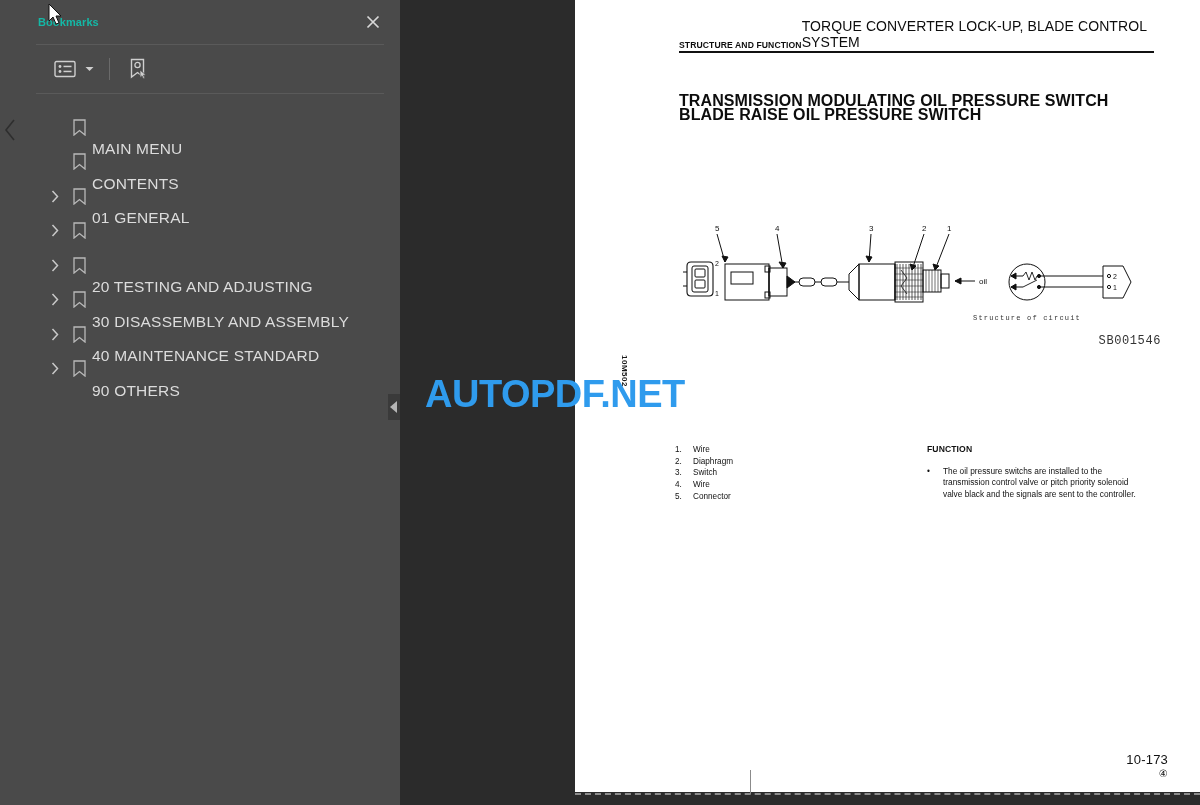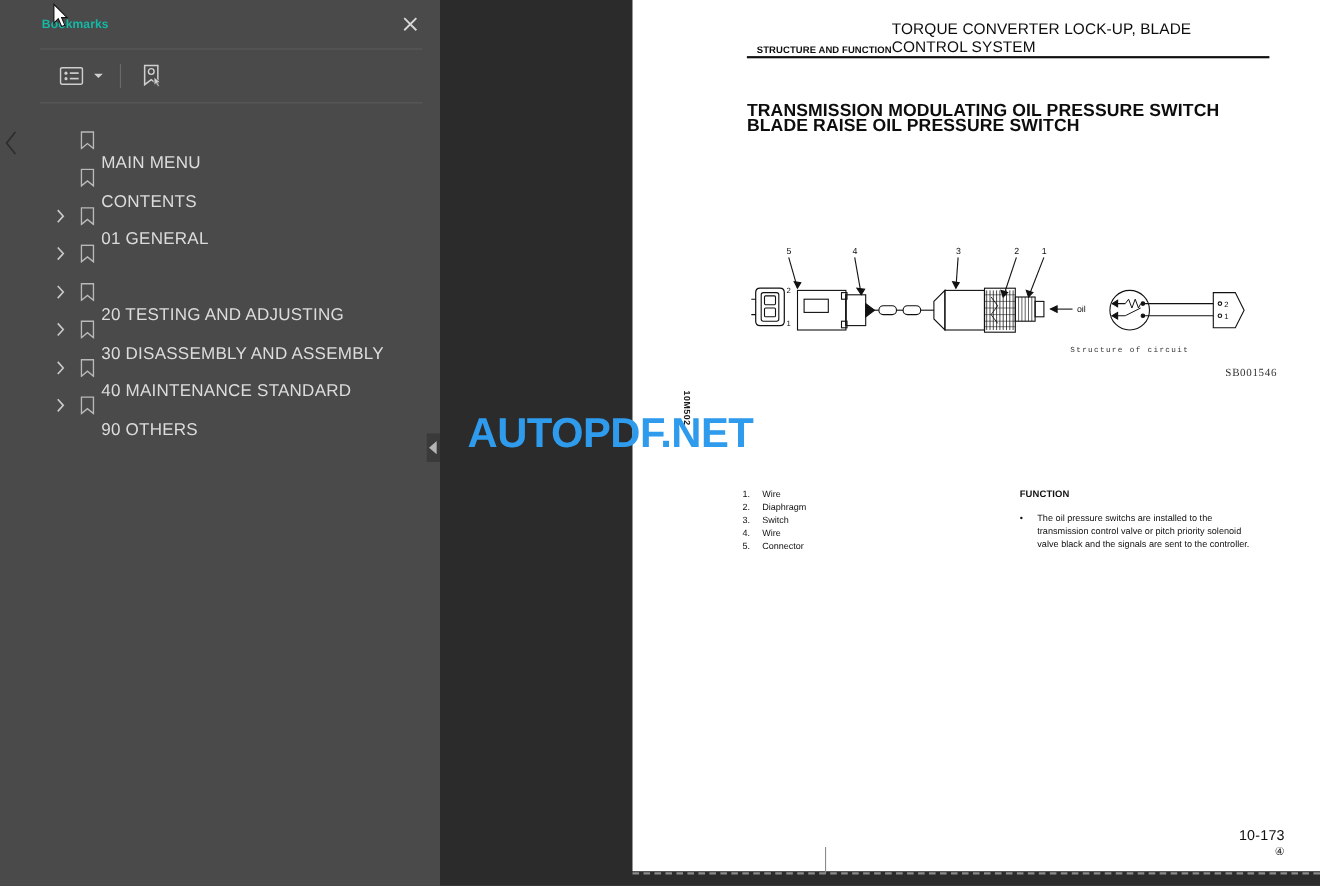"STRUCTURE AND FUNCTION" .hdr-left { margin-left: 9px -> none }
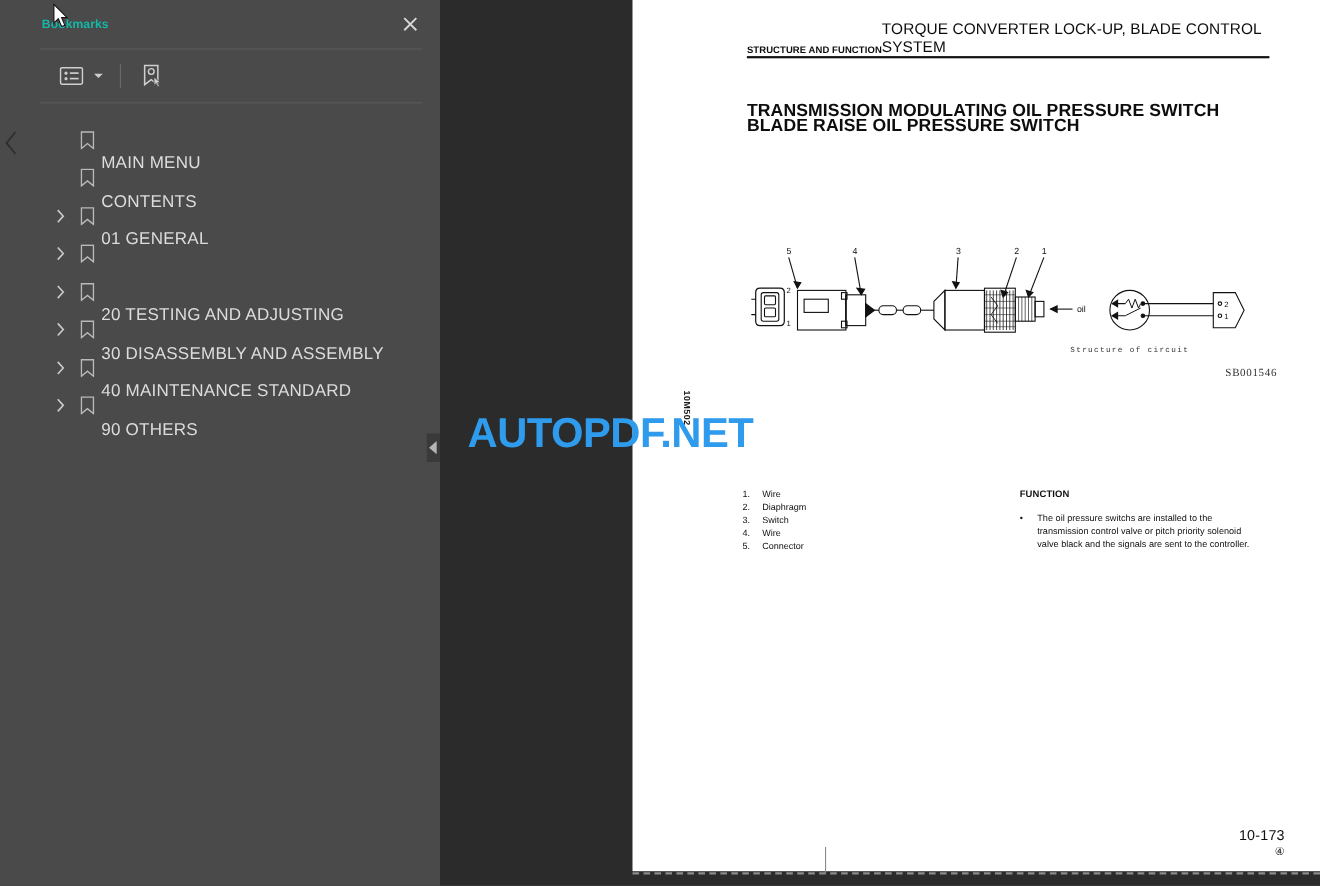"SB001546" .fig-id { font-family: Liberation Serif, serif -> Liberation Mono, monospace; font-size: 10px -> 12px }
